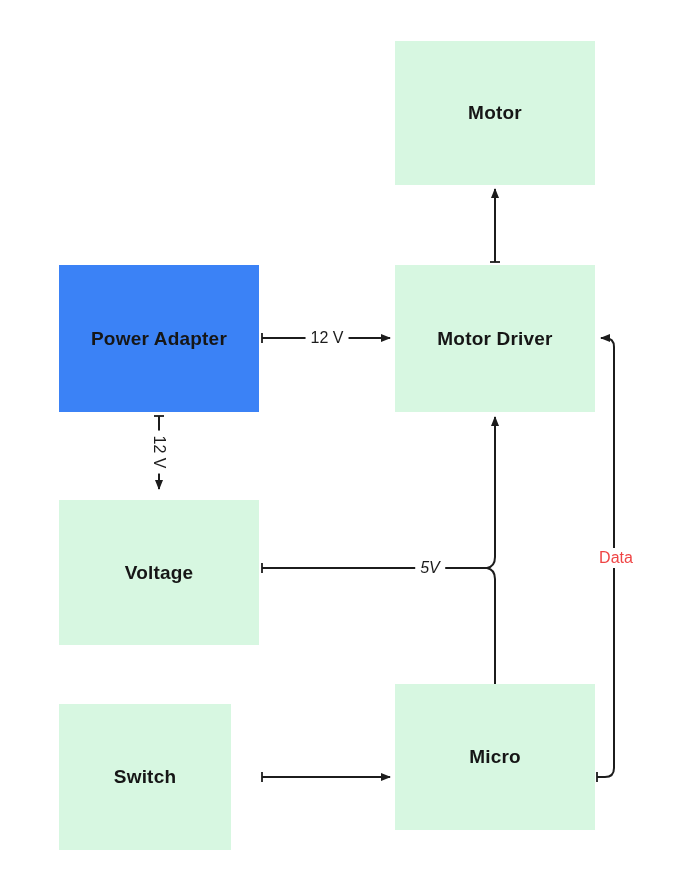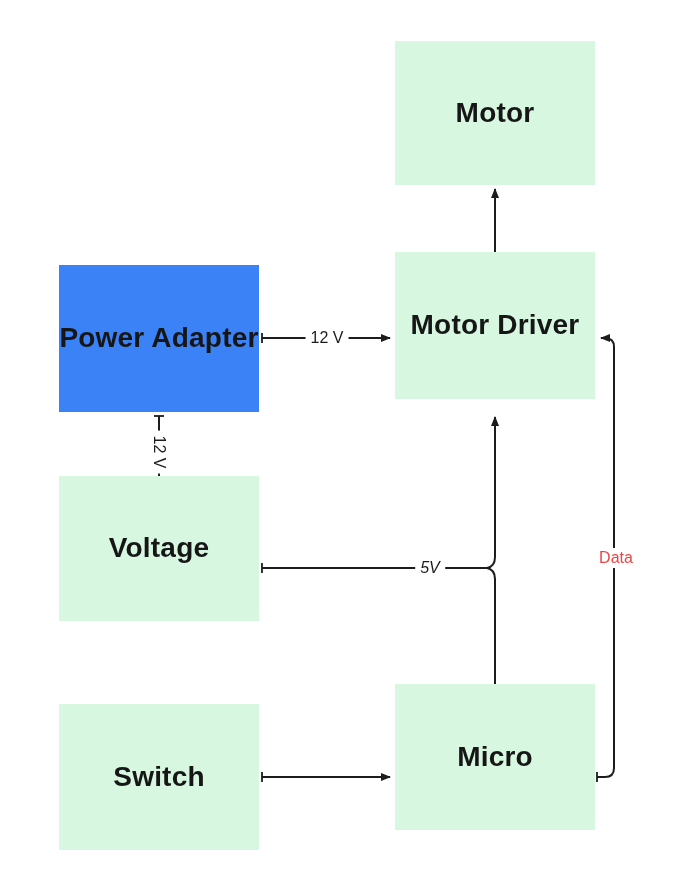"Motor" .node { font-size: 28px -> 19px }
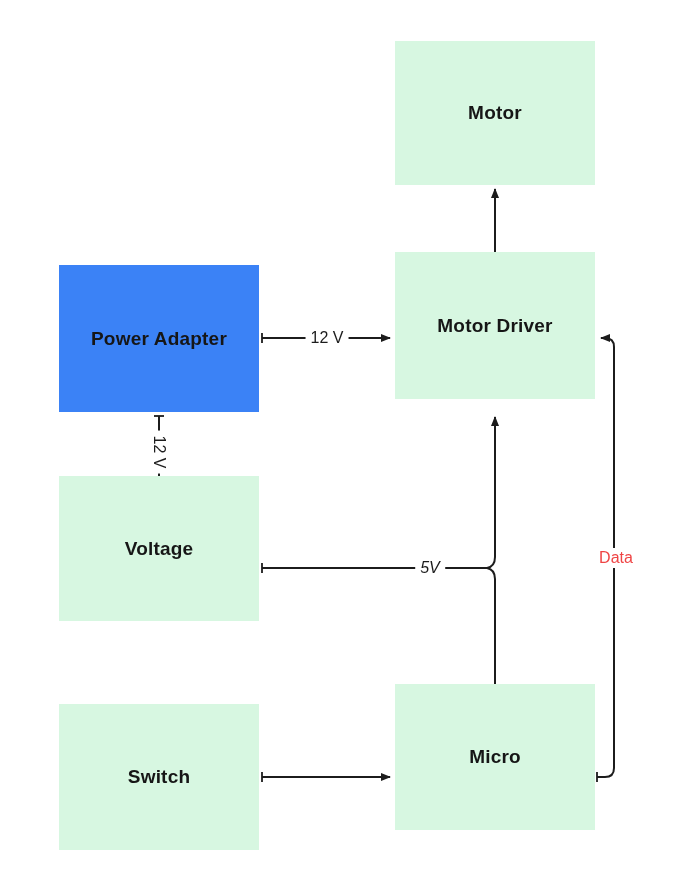"Motor Driver" div.node { top: 252px -> 265px }
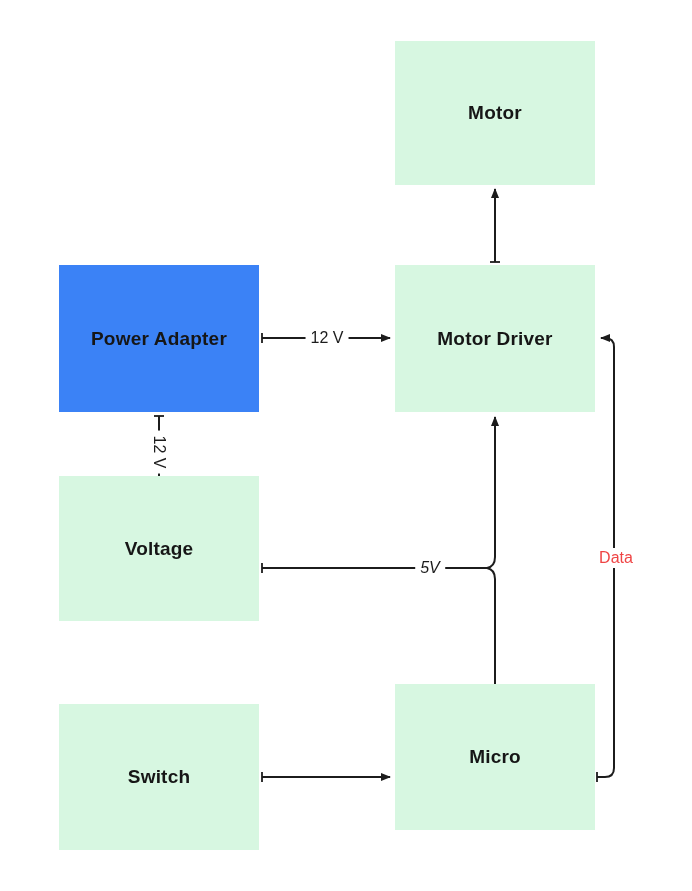"Voltage" div.node { top: 476px -> 500px }
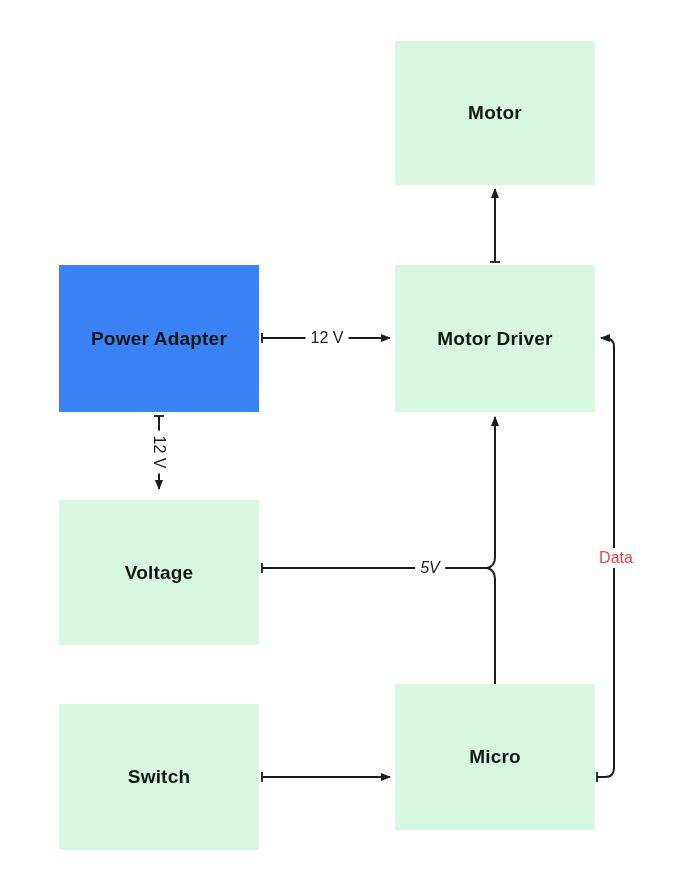"Switch" div.node { width: 200px -> 172px }
